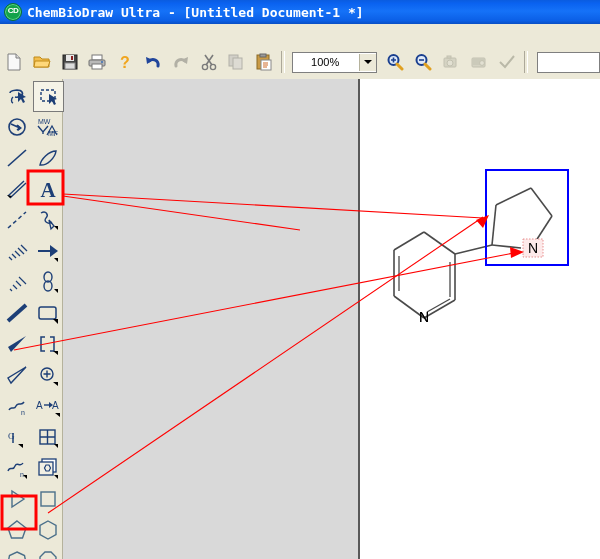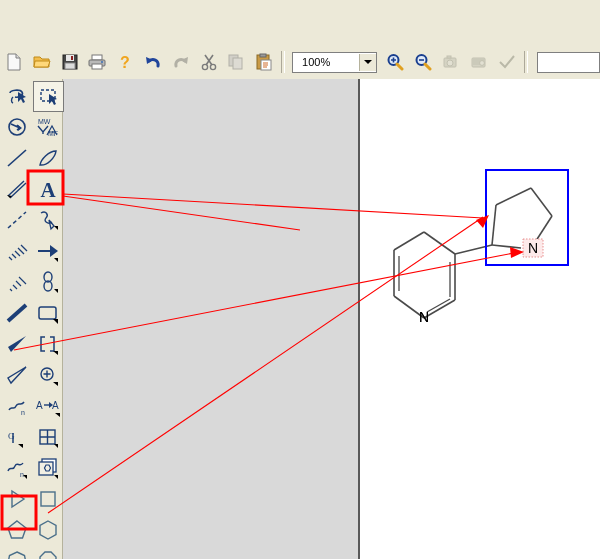"CD" div.titlebar { html: none -> <div> <div>CD</div> <div>ChemBioDraw Ultra - [Untitled Document-1 *]</div> </div> }
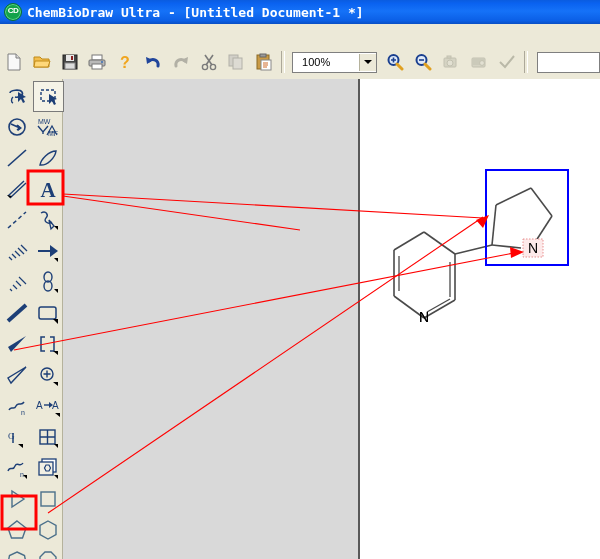"100%" .zoom-combo .val { padding-left: 9px -> 18px }
